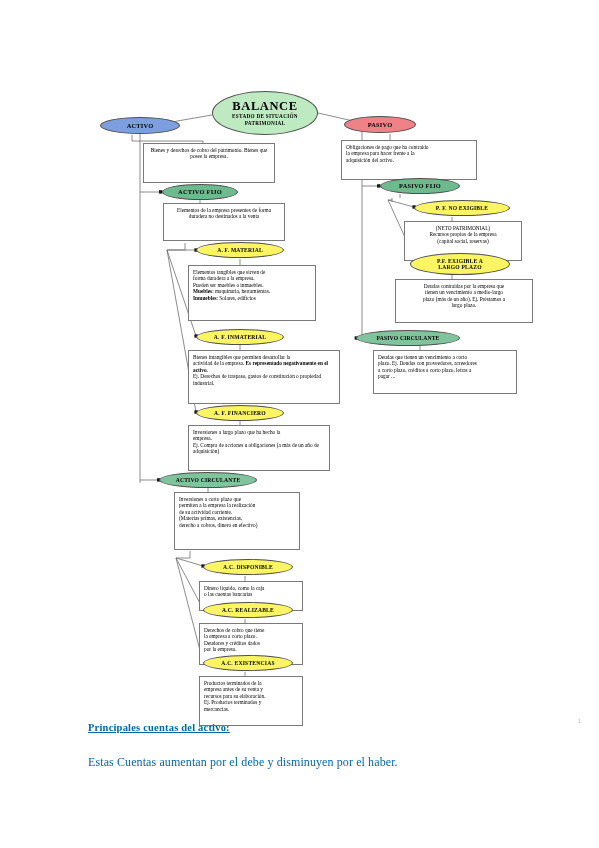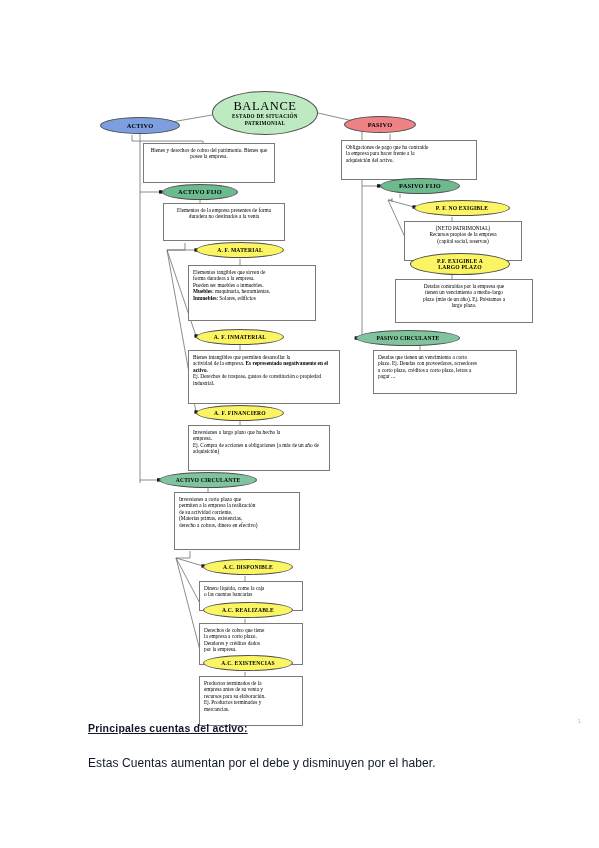"BALANCE" .t-balance-title { font-weight: normal -> bold }
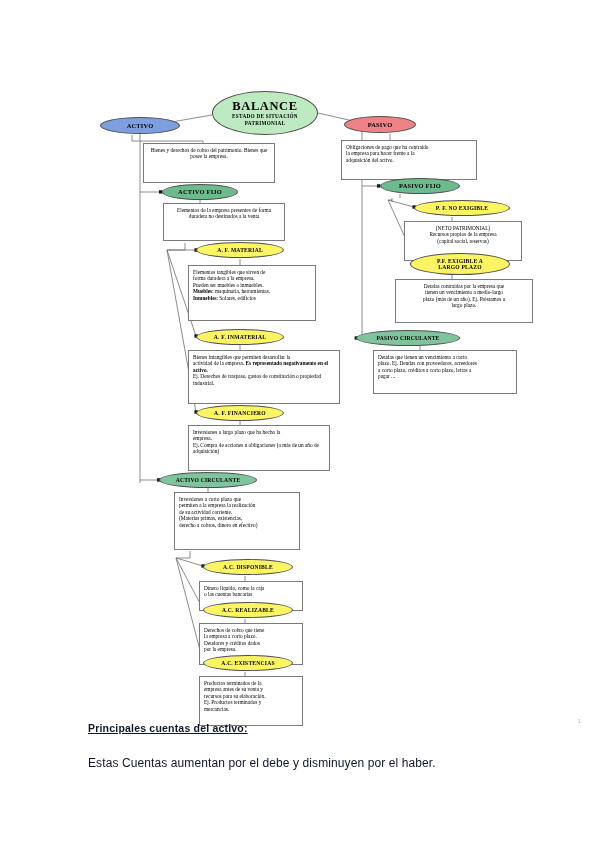"Principales cuentas del activo:" #prose { color: #0f172a -> #0369a1; font-family: Liberation Sans, sans-serif -> Liberation Serif, serif }
